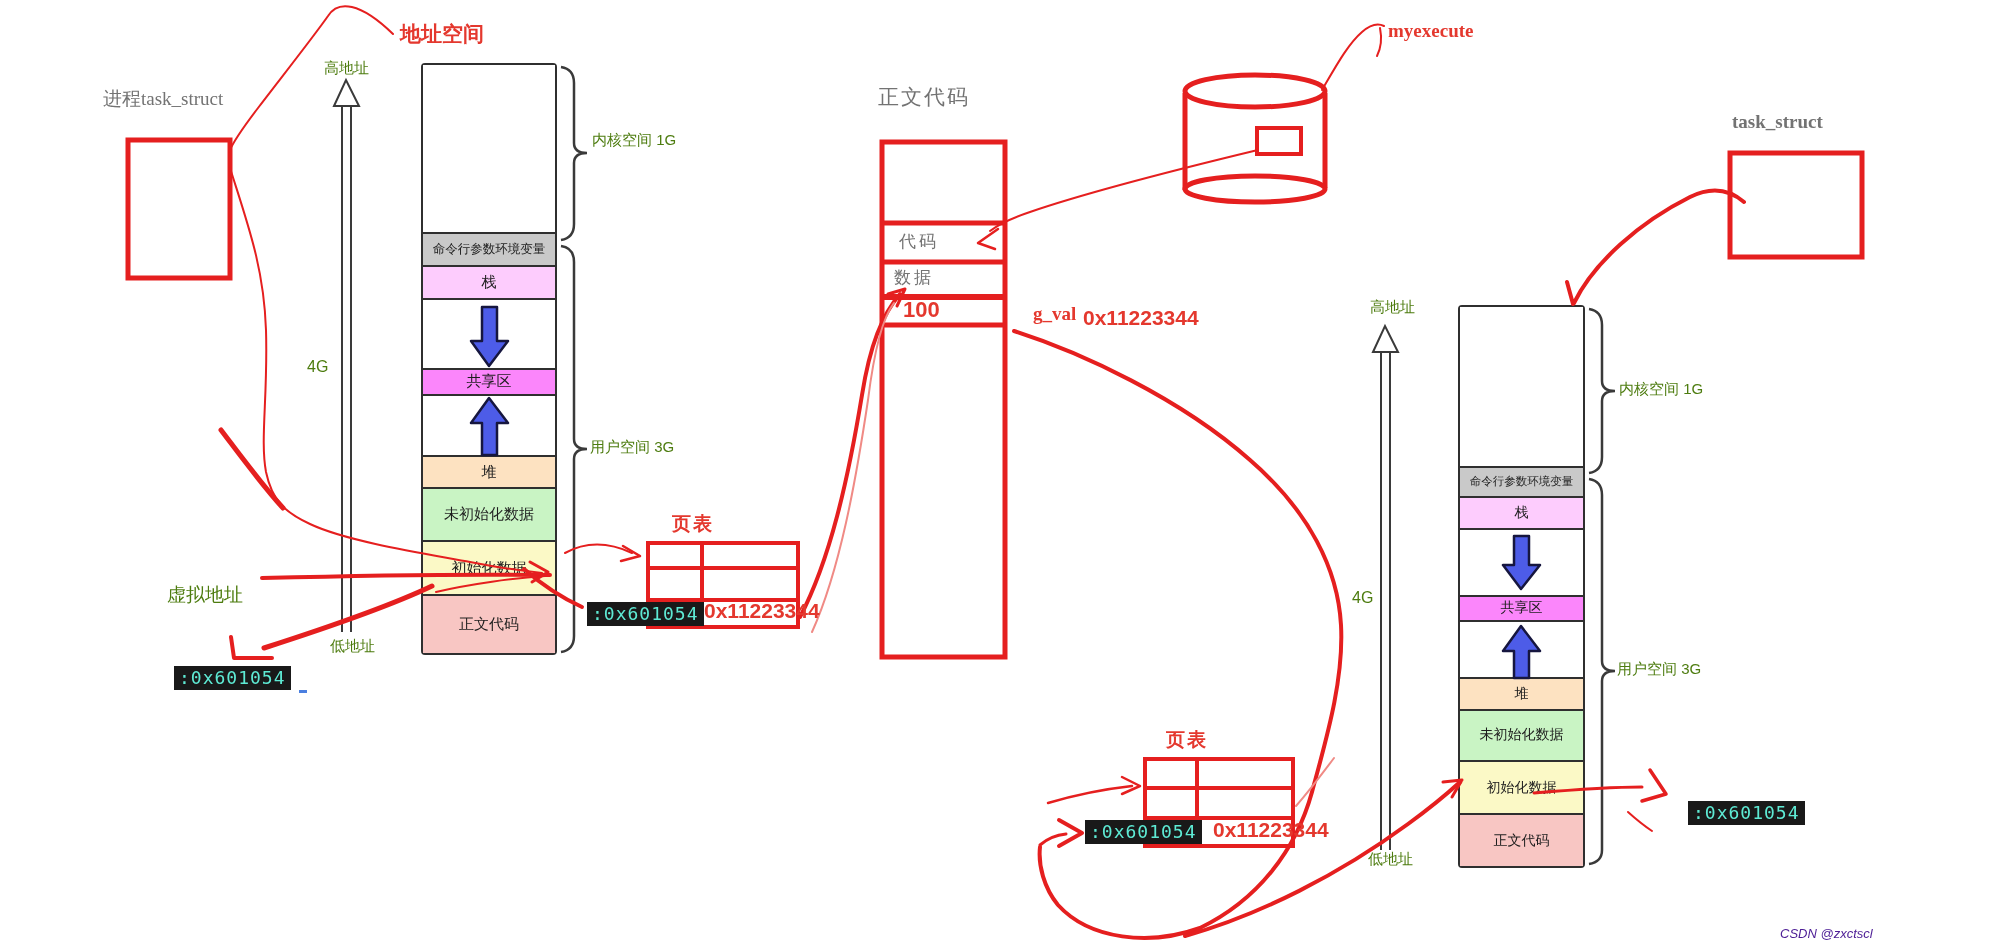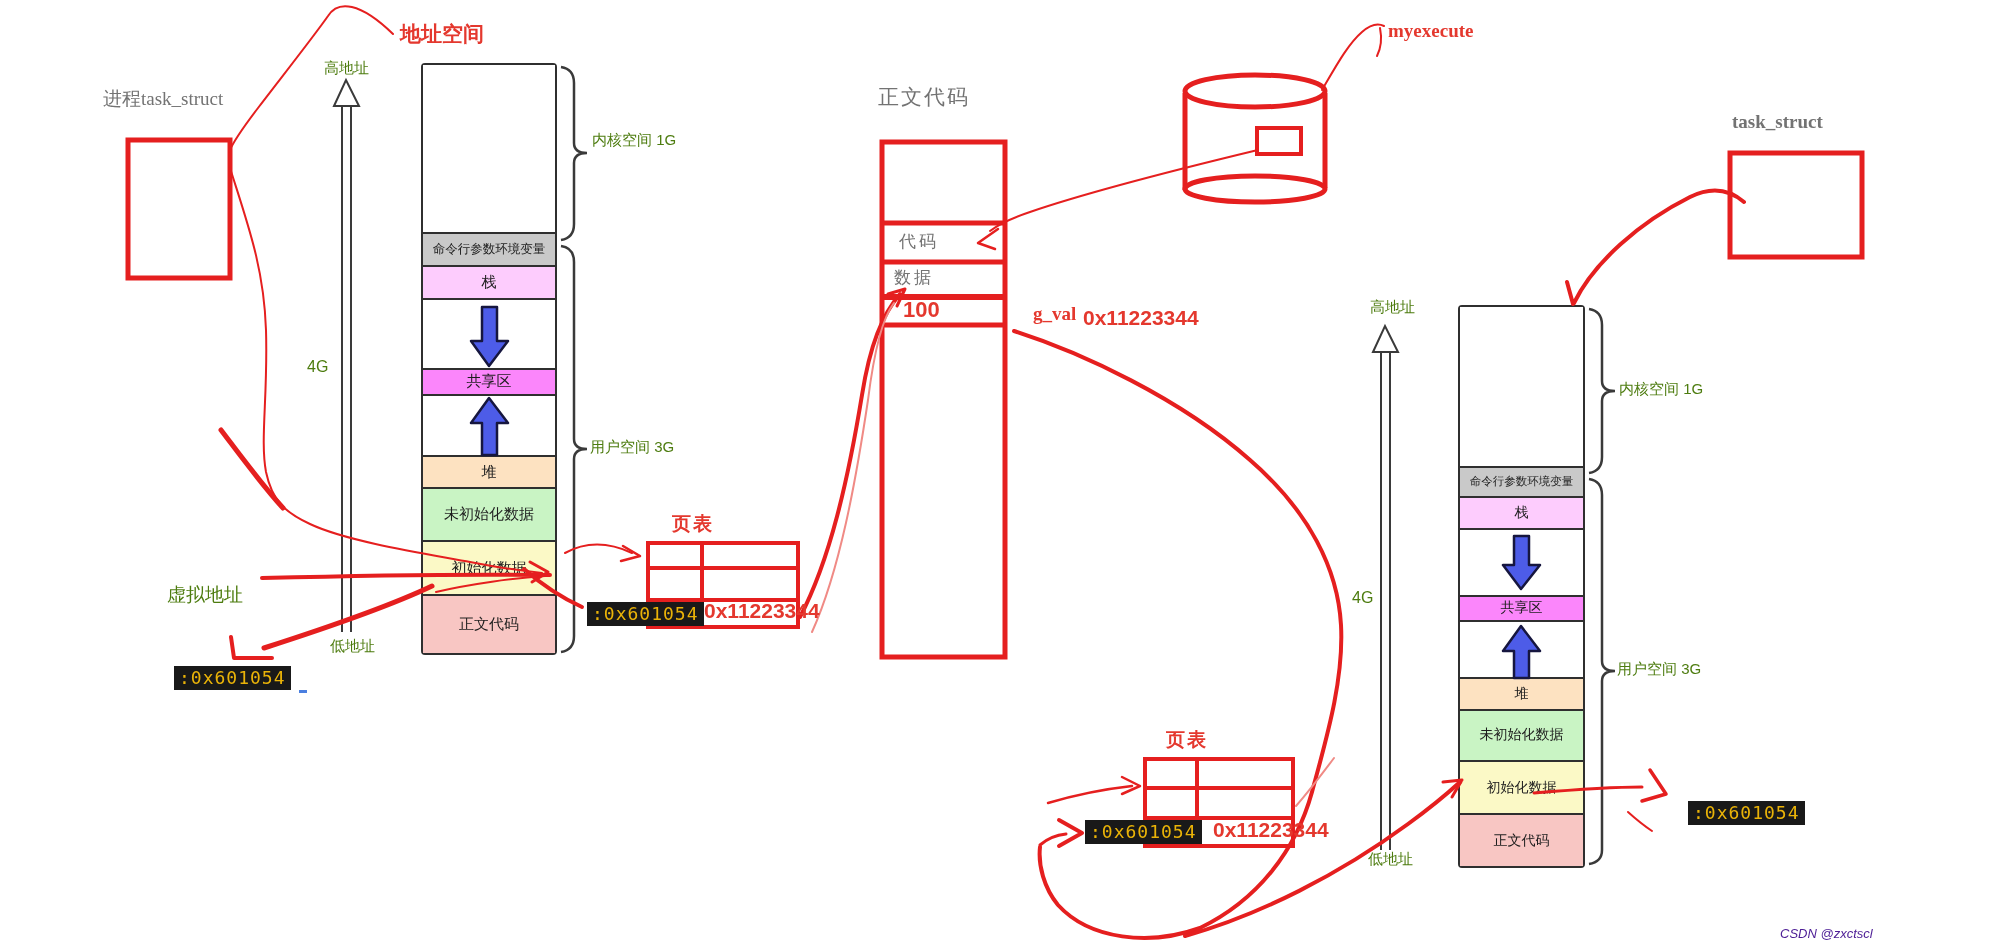":0x601054" .blackbox { color: #eab308 -> #5eead4 }
